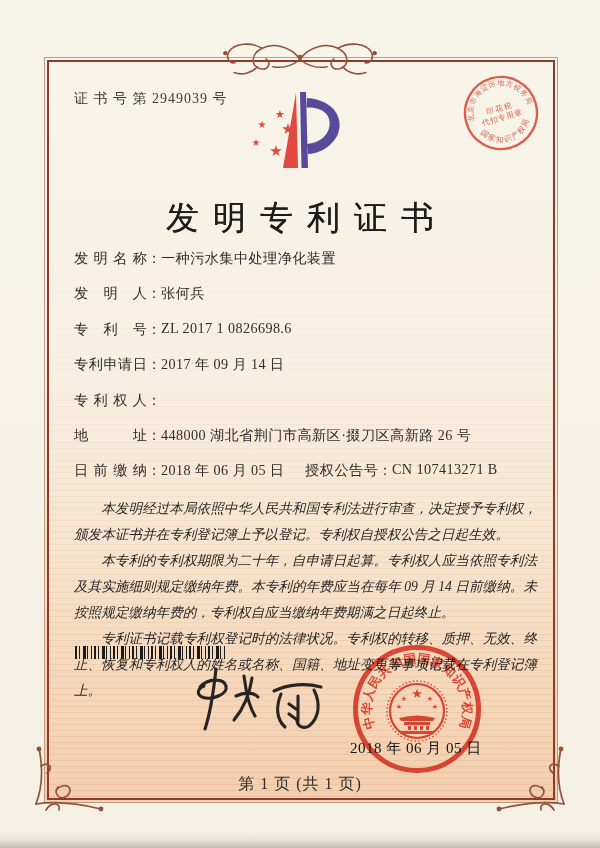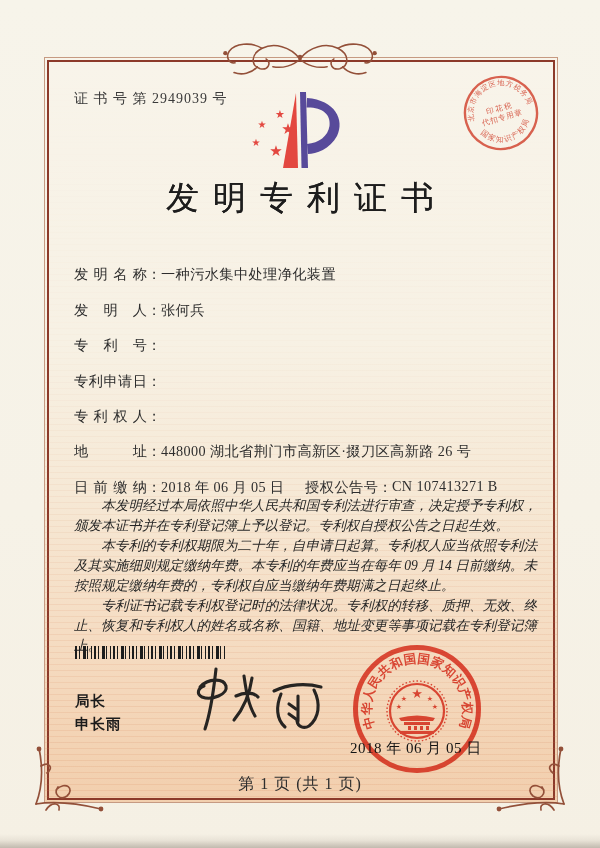"发明专利证书" .title { top: 176px -> 196px }
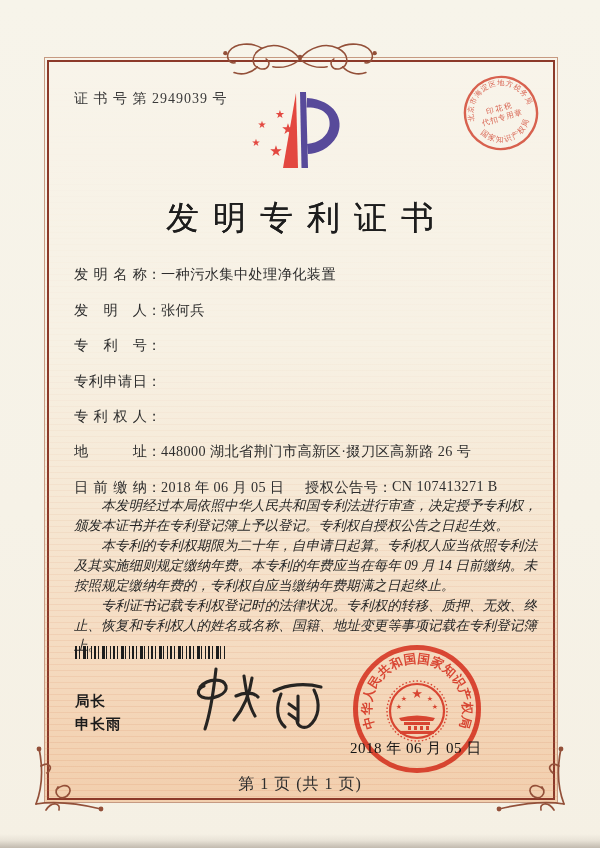"发明名称" .frow { align-items: flex-end -> flex-start }
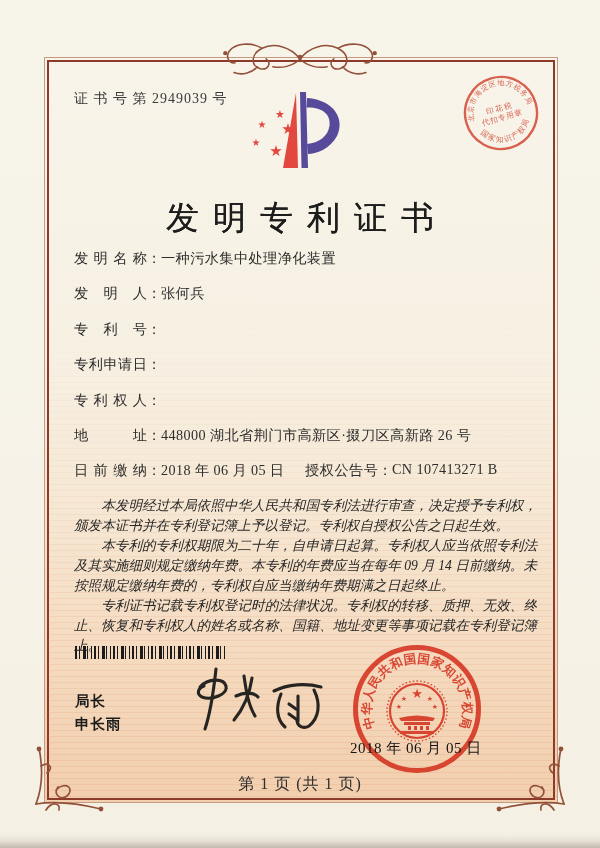"ZL 2017 1 0826698.6" span.val { html: none -> <span>ZL 2017 1 0826698.6</span> }
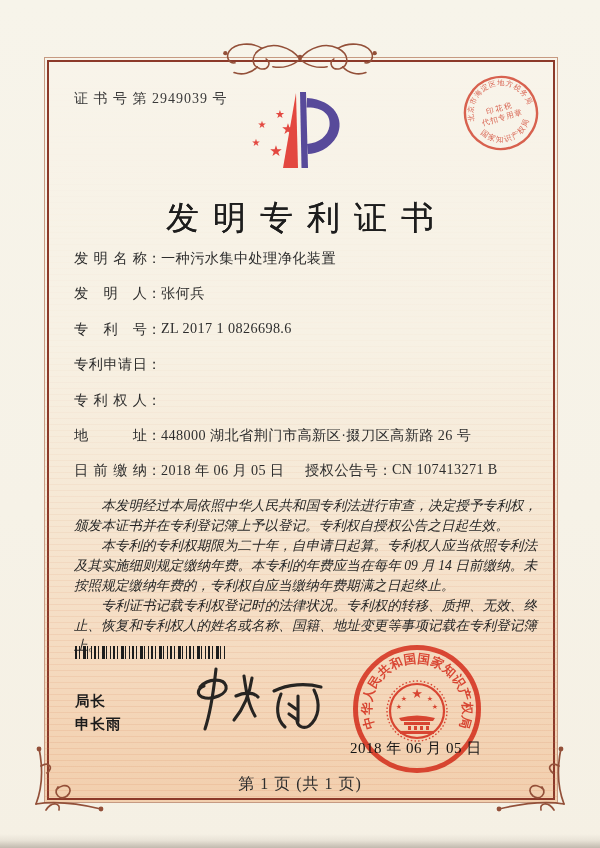"2017 年 09 月 14" span.val { html: none -> <span>2017 年 09 月 14 日</span> }
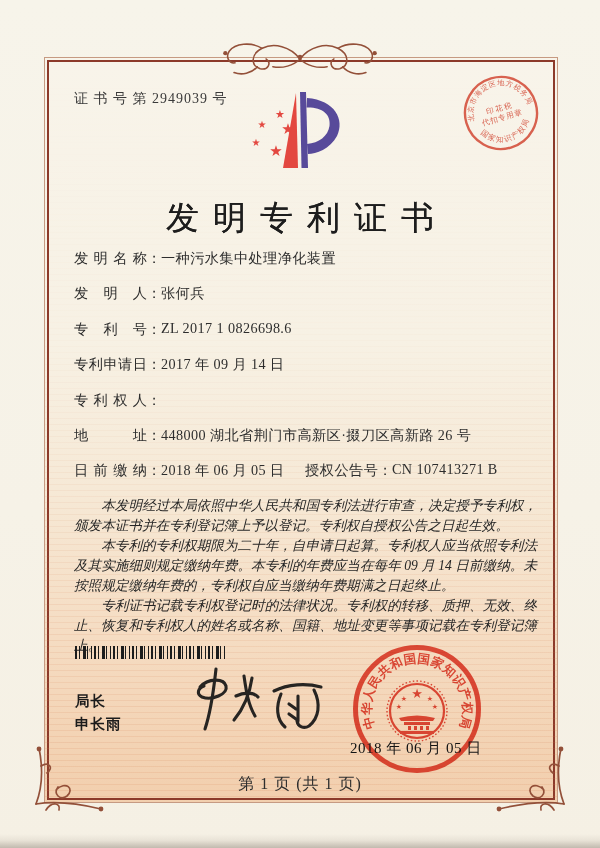"本发明经过本局依照中华人民共和国专利法进行审查，决定授予专利权，颁发本证书并在专" .paras { line-height: 20px -> 26px }
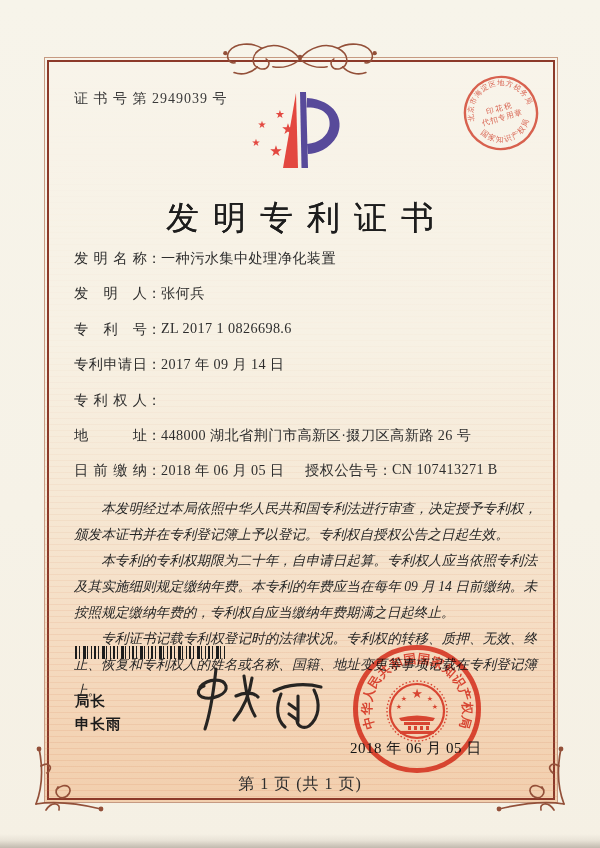"局长" div.signer { html: <div> <div>局长</div> <div>申长雨</div> </div> -> none }
